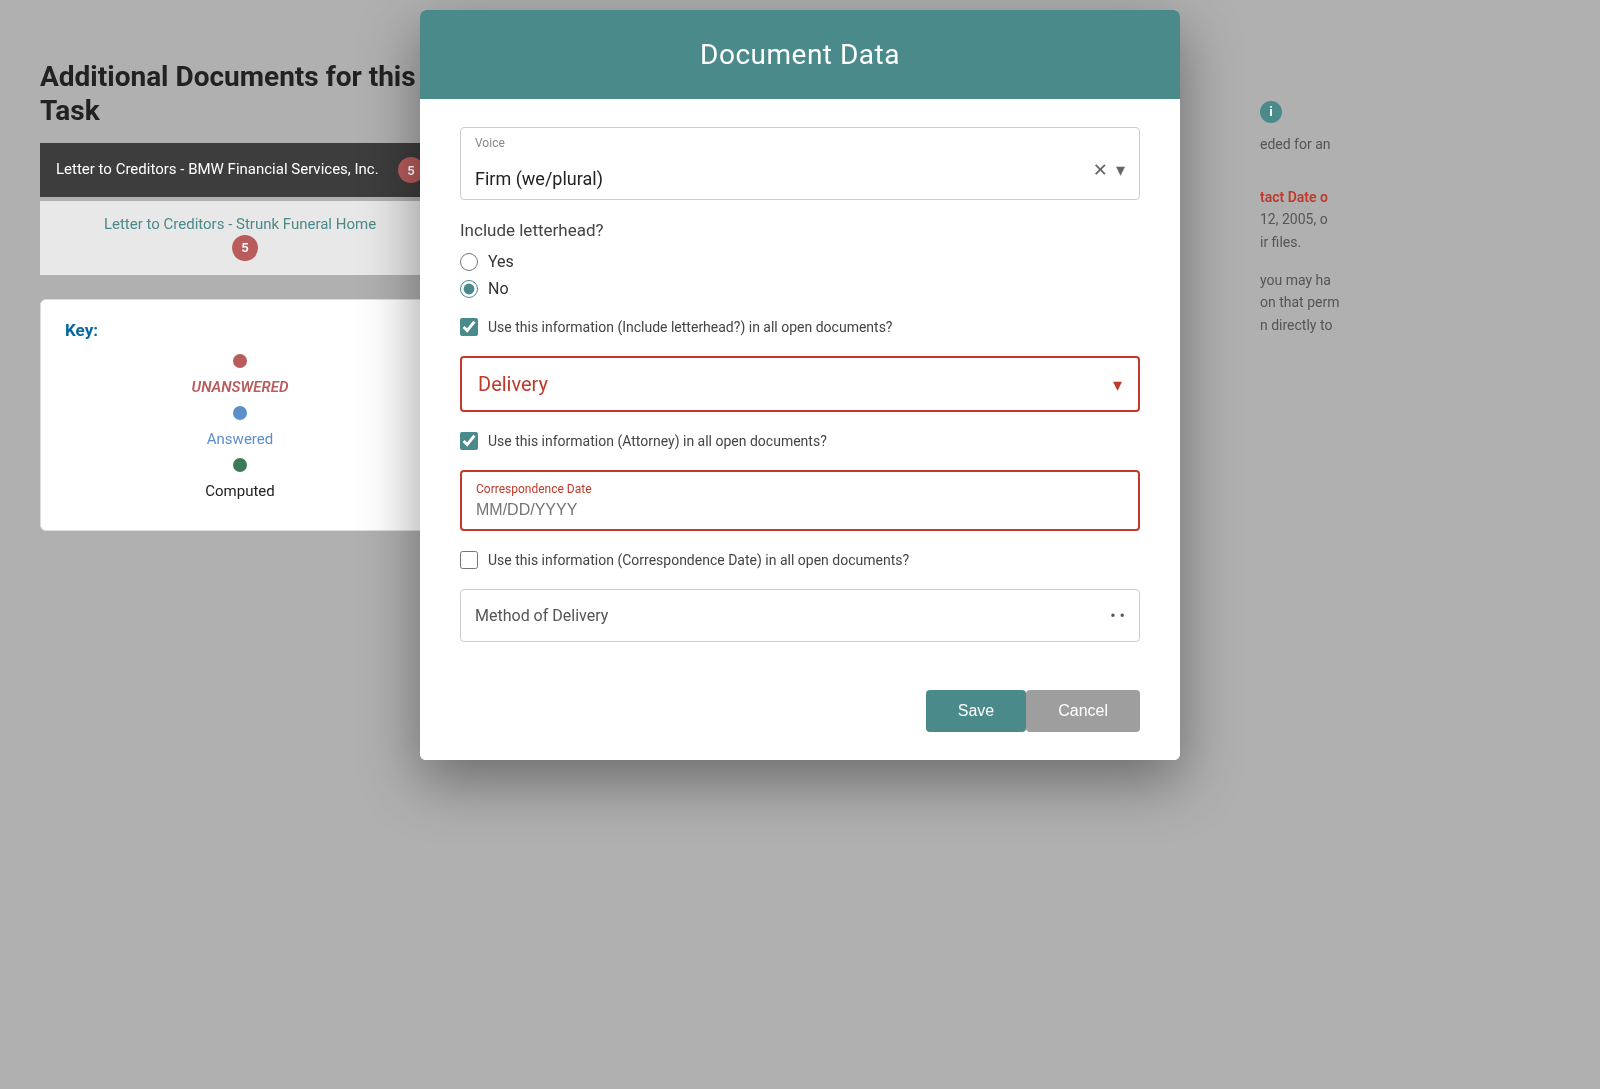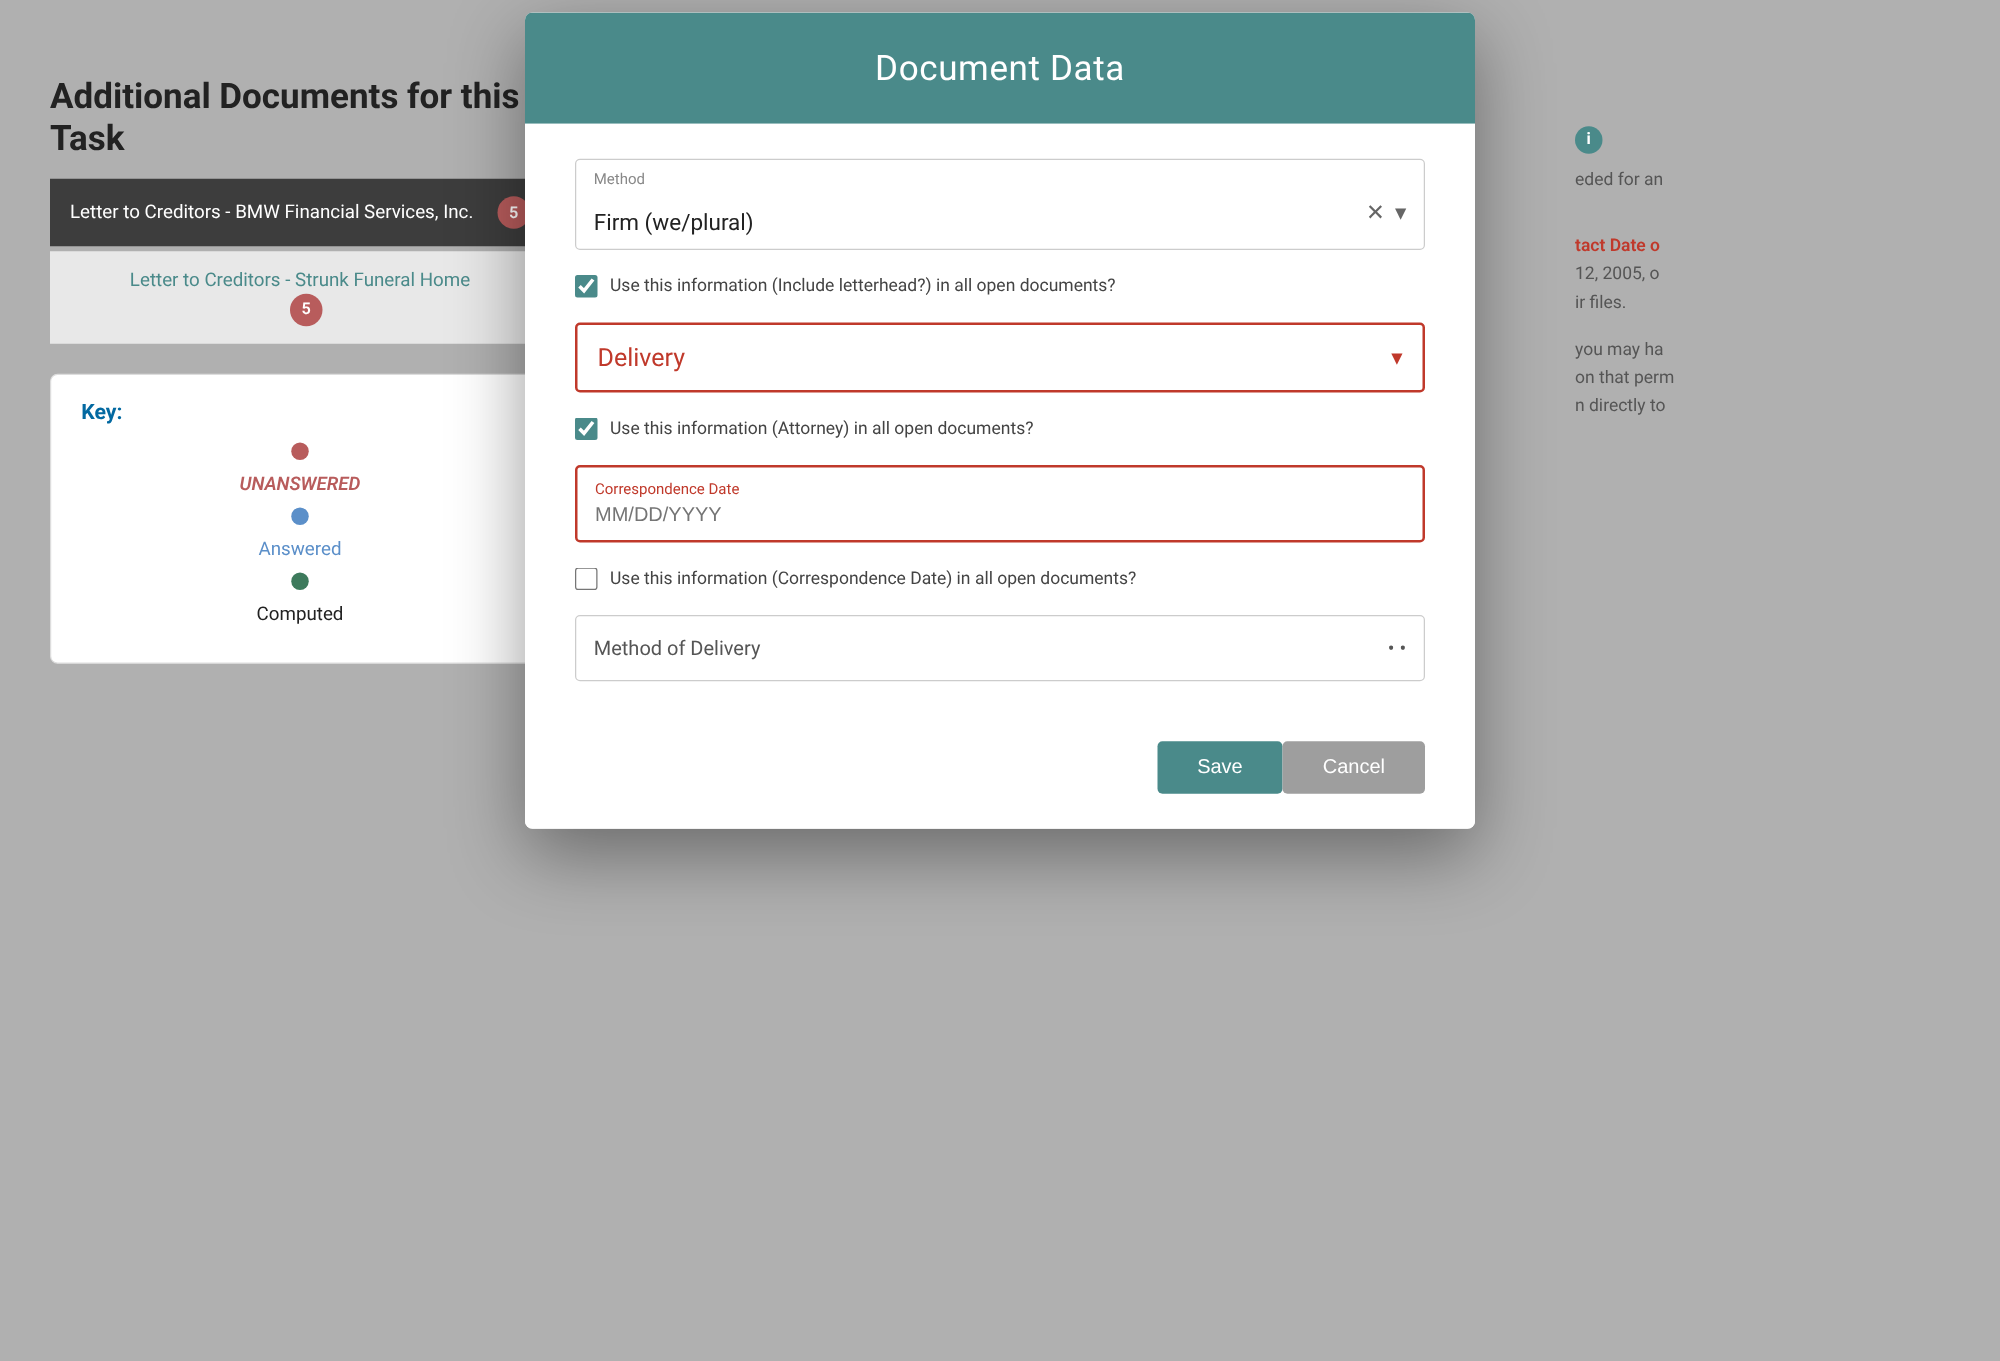"Method" span.field-label-top { text: Method -> Voice }
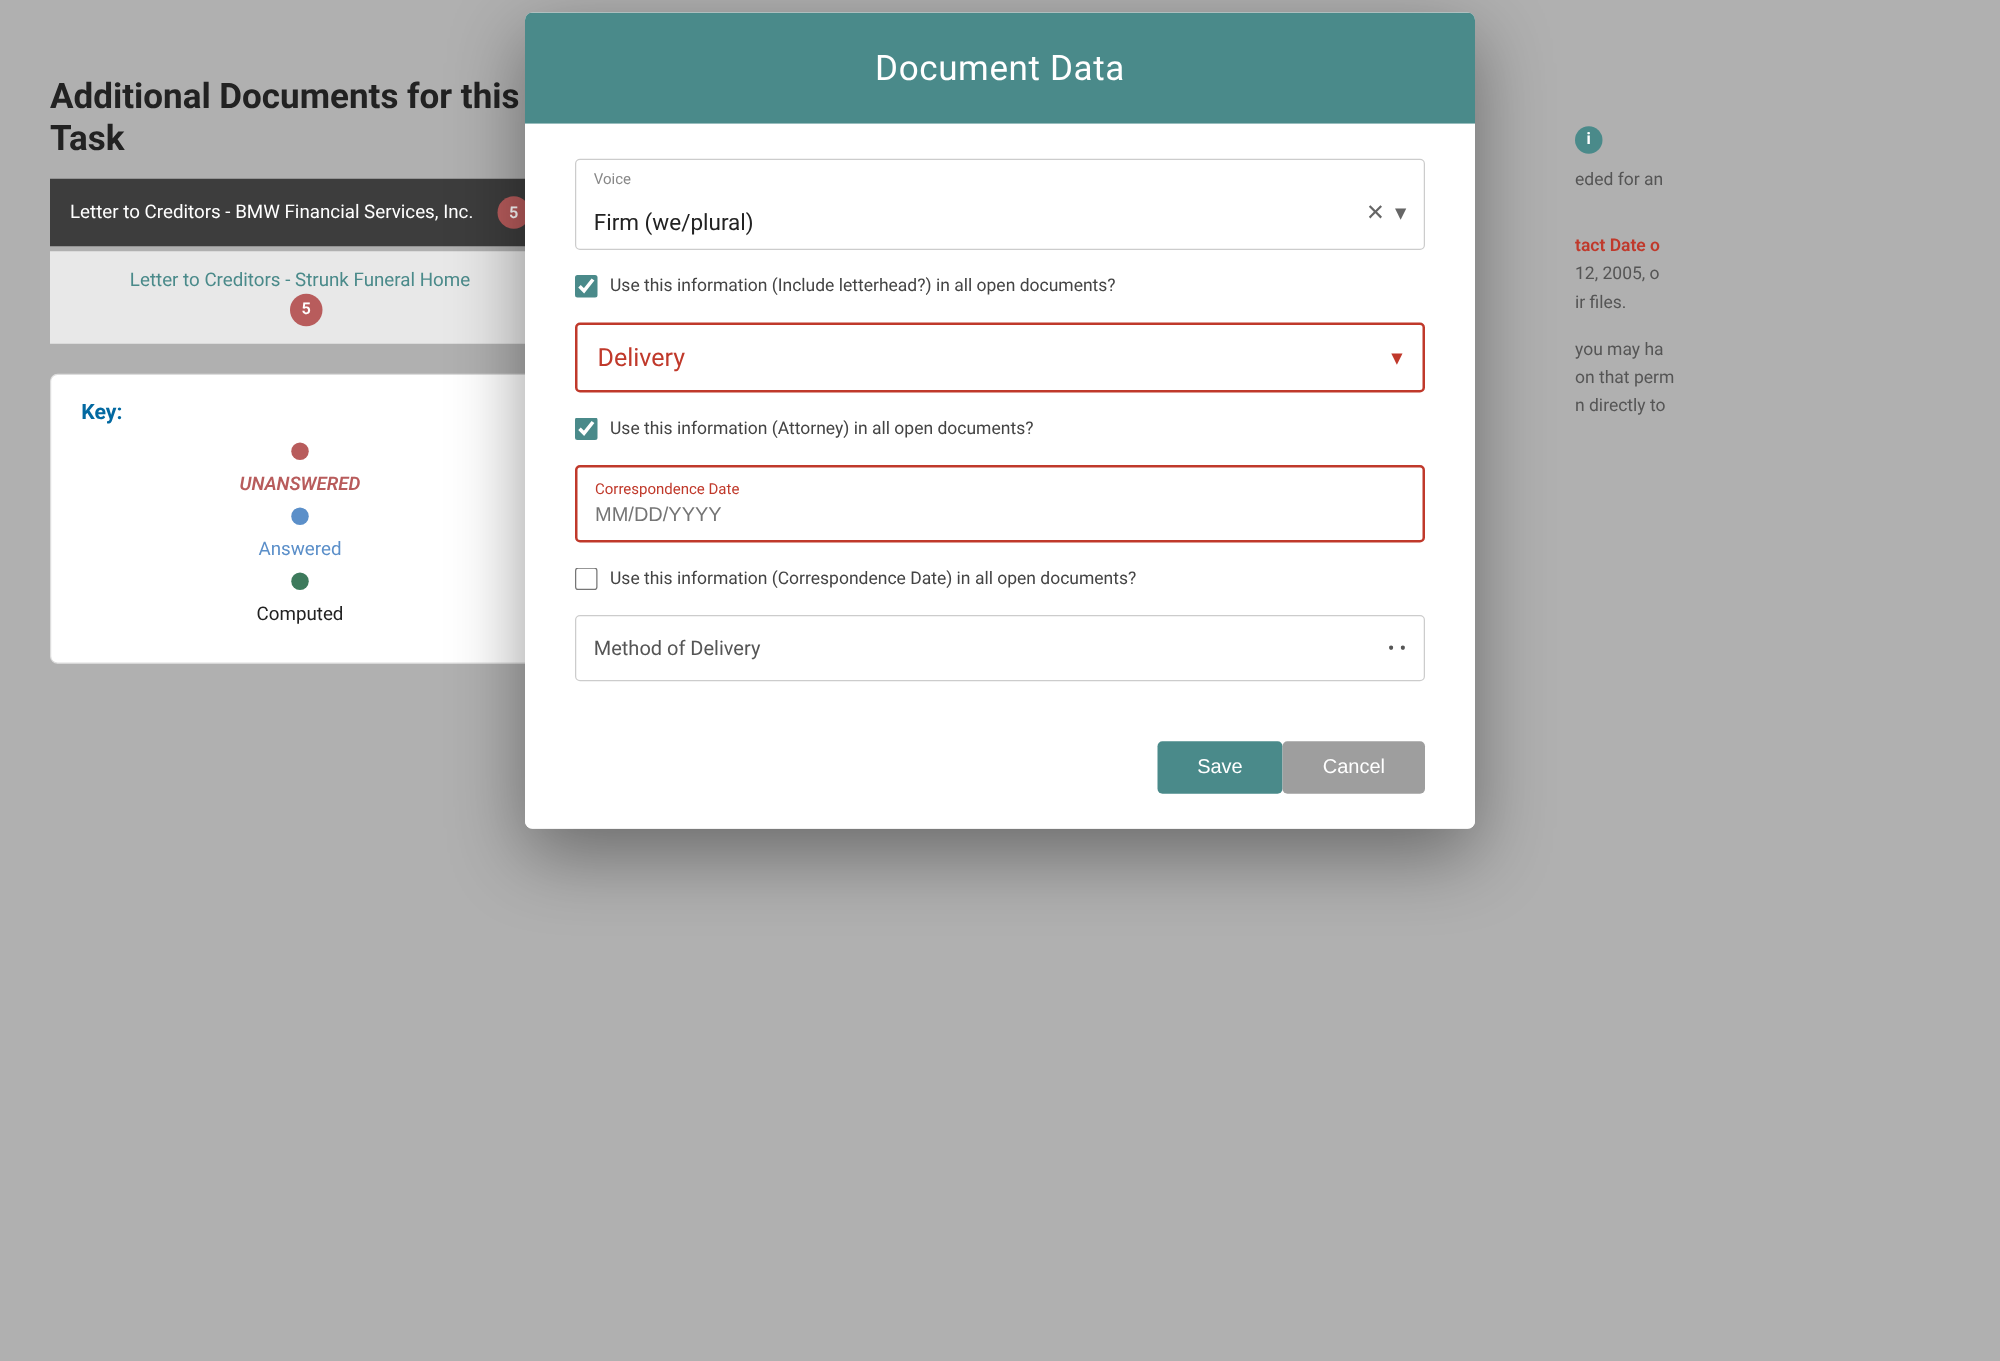"Include letterhead?" div.field-group { html: none -> <div> <div>Include letterhead?</div> <div> <input> <label>Yes</label> </div> <div> <input> <label>No</label> </div> </div> }
